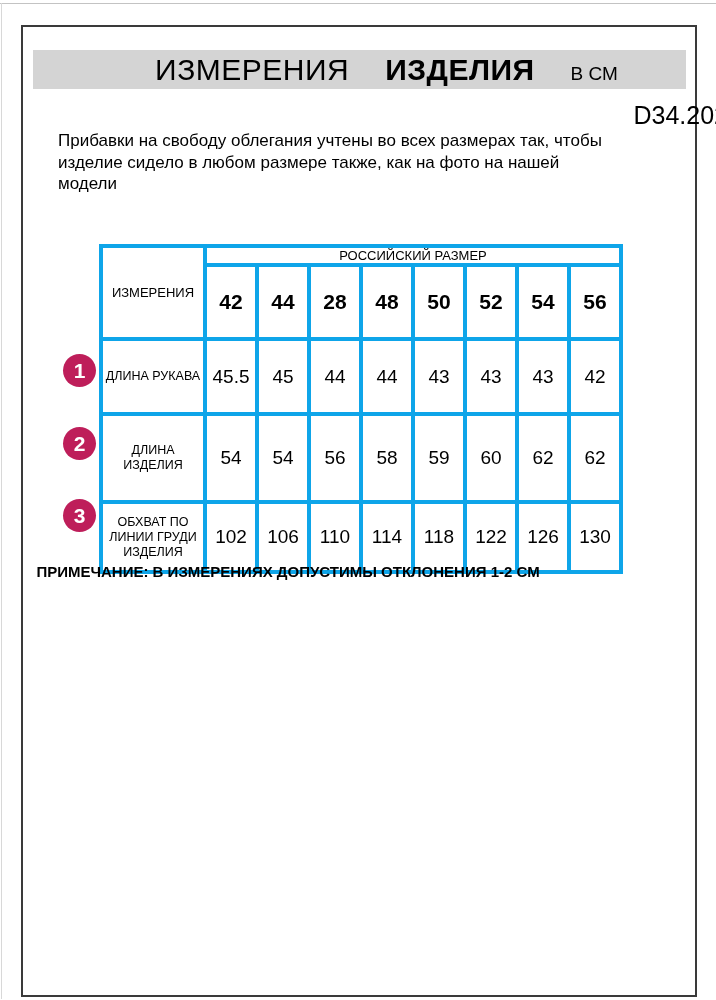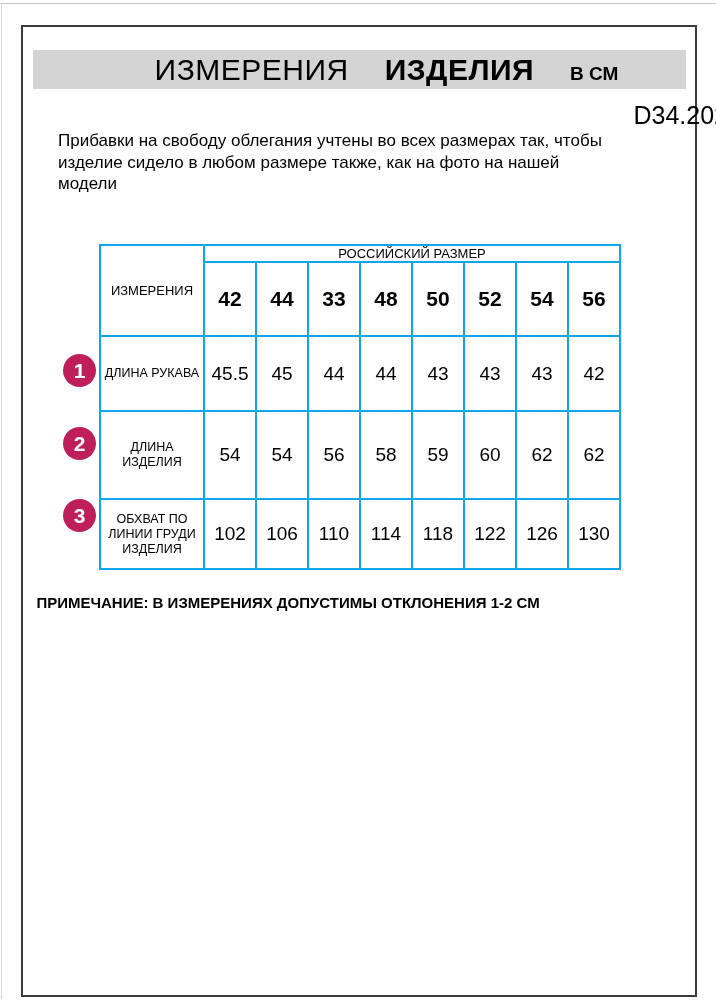"В СМ" .title-unit { font-weight: bold -> none }
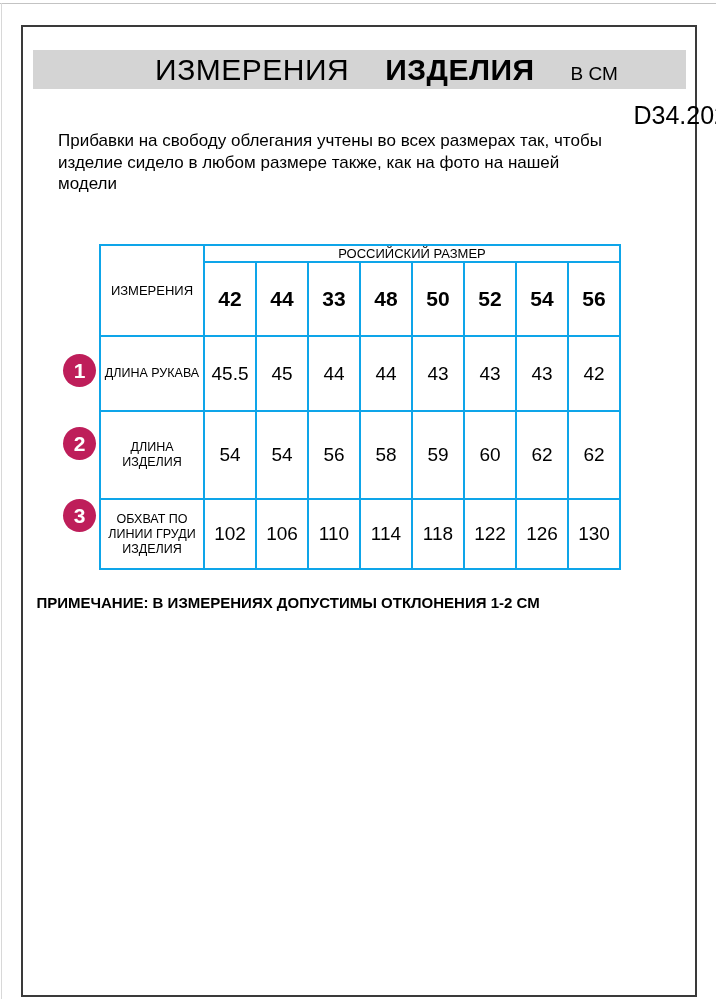"РОССИЙСКИЙ РАЗМЕР" table.size-table td { border: 2px solid #0ea5e9 -> 4px solid #0ea5e9 }
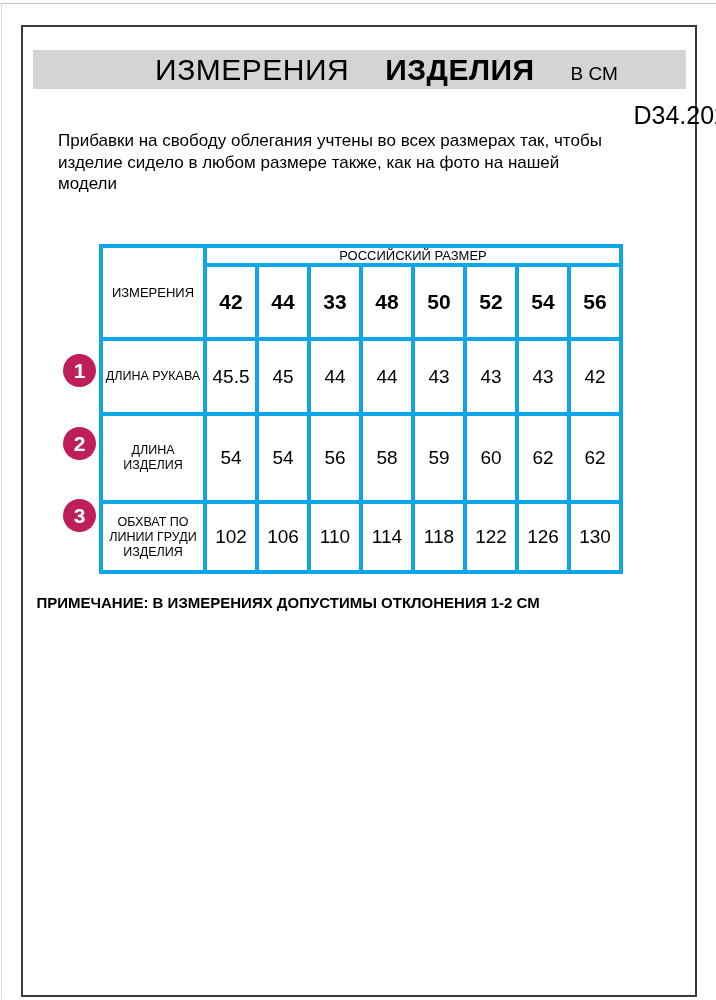"33" td.size-cell { text: 33 -> 28 }
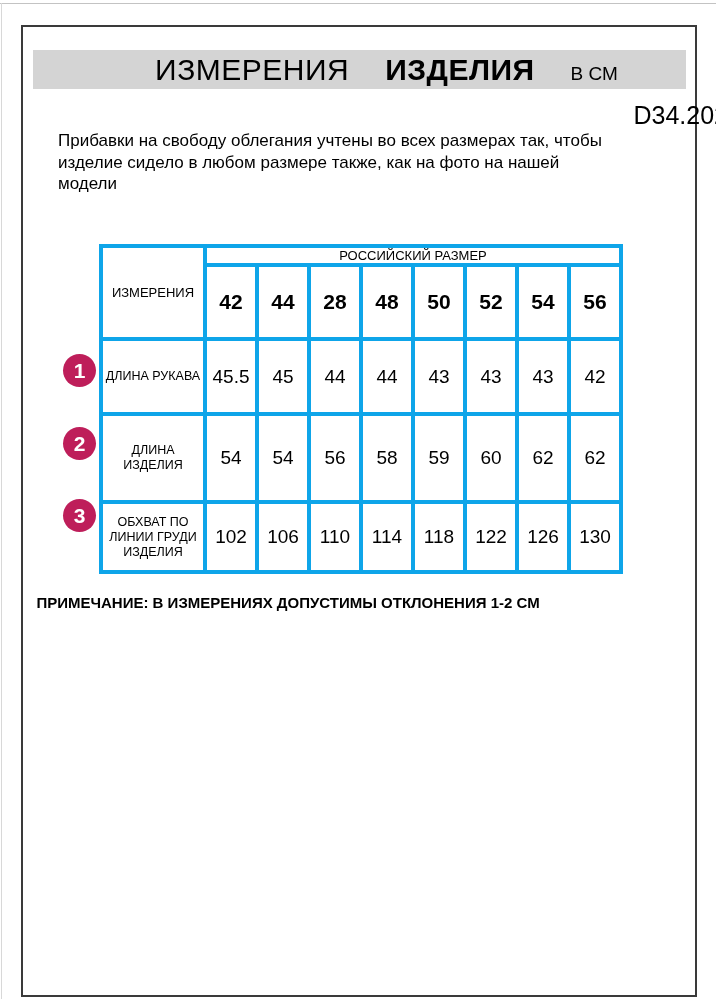"ПРИМЕЧАНИЕ: В ИЗМЕРЕНИЯХ ДОПУСТИМЫ" .note { top: 594px -> 563px }
